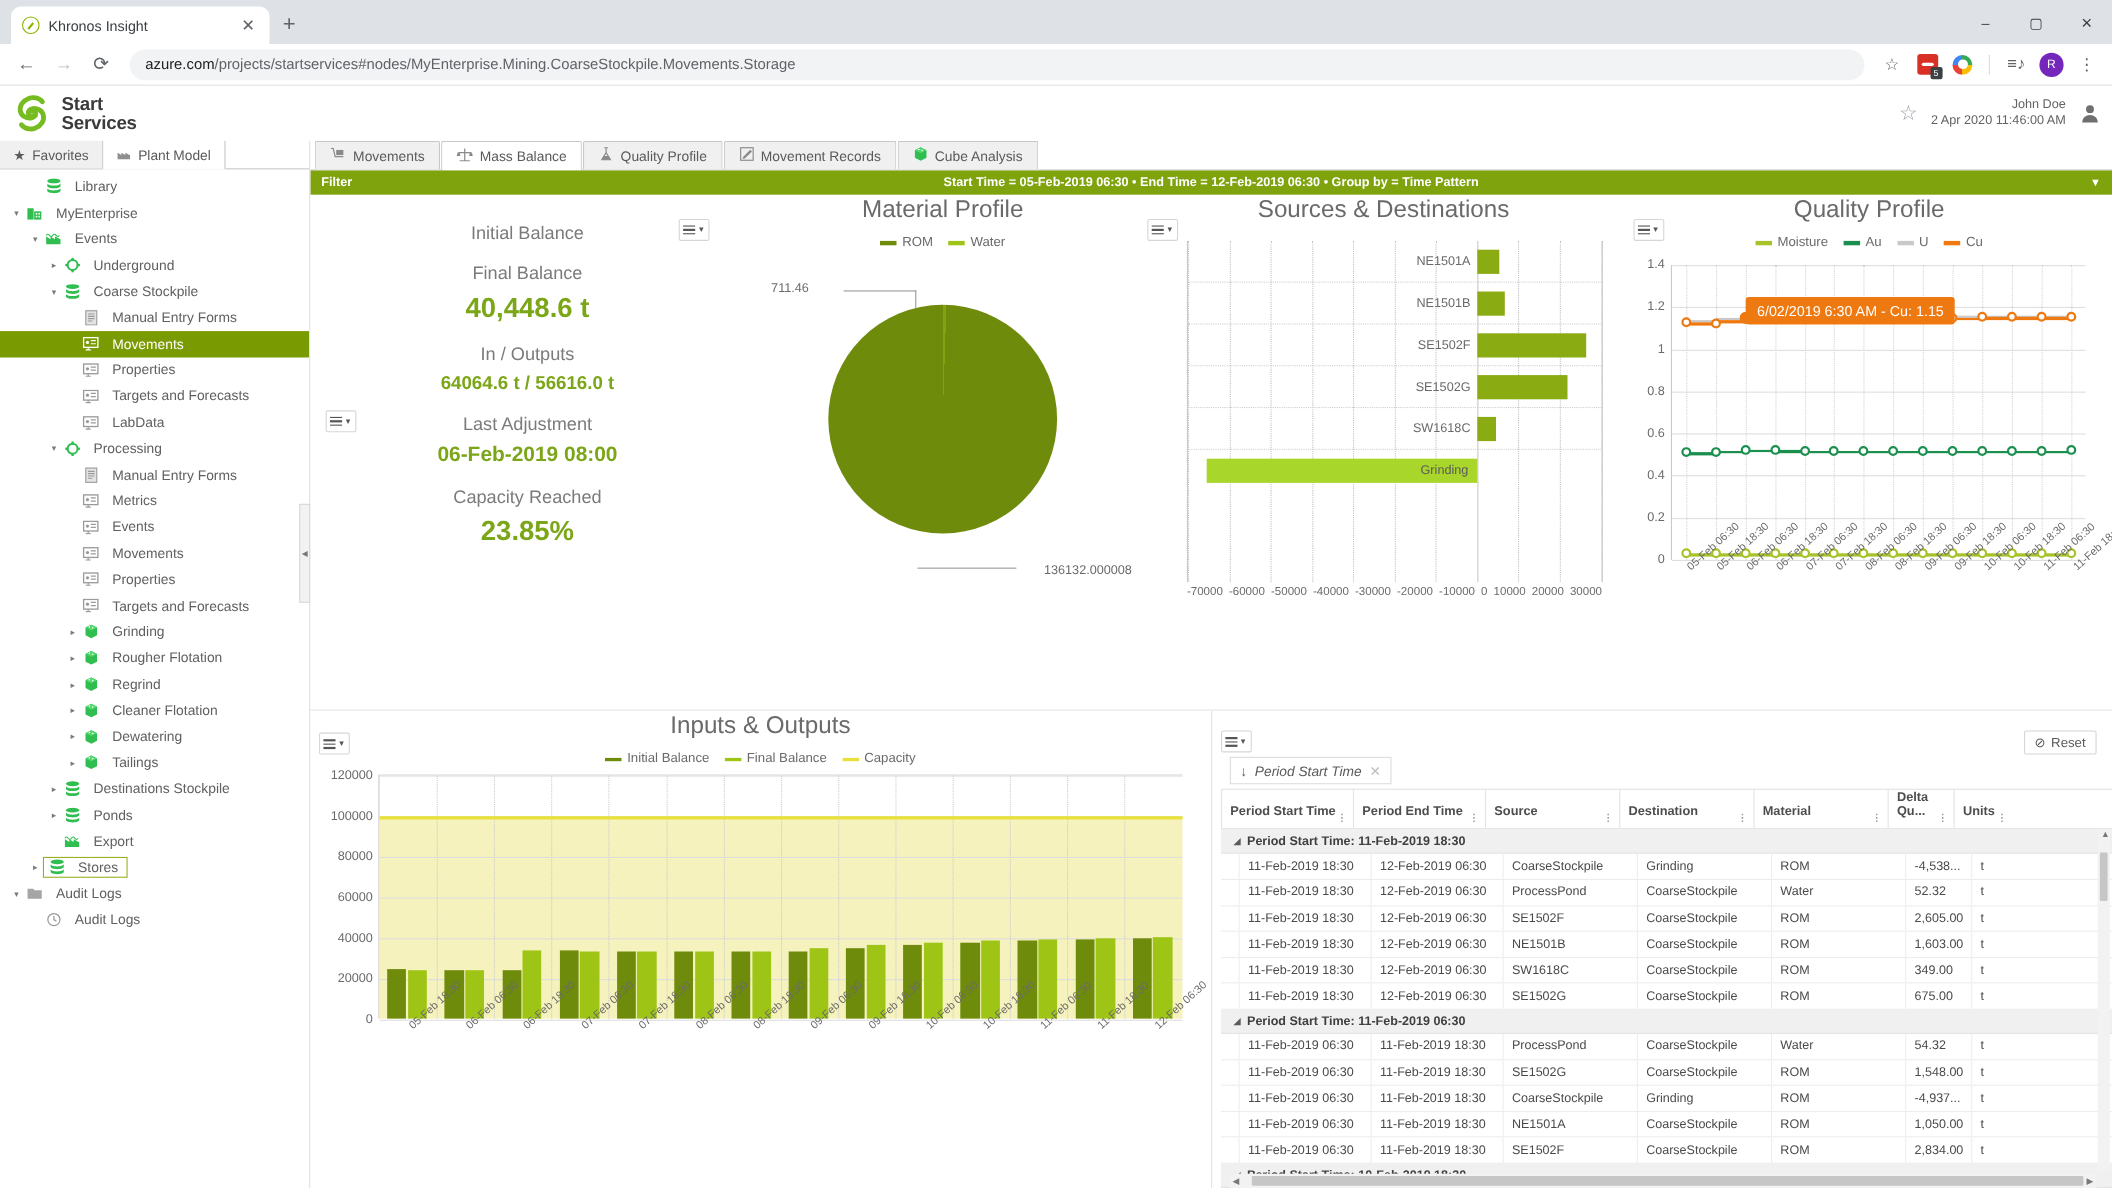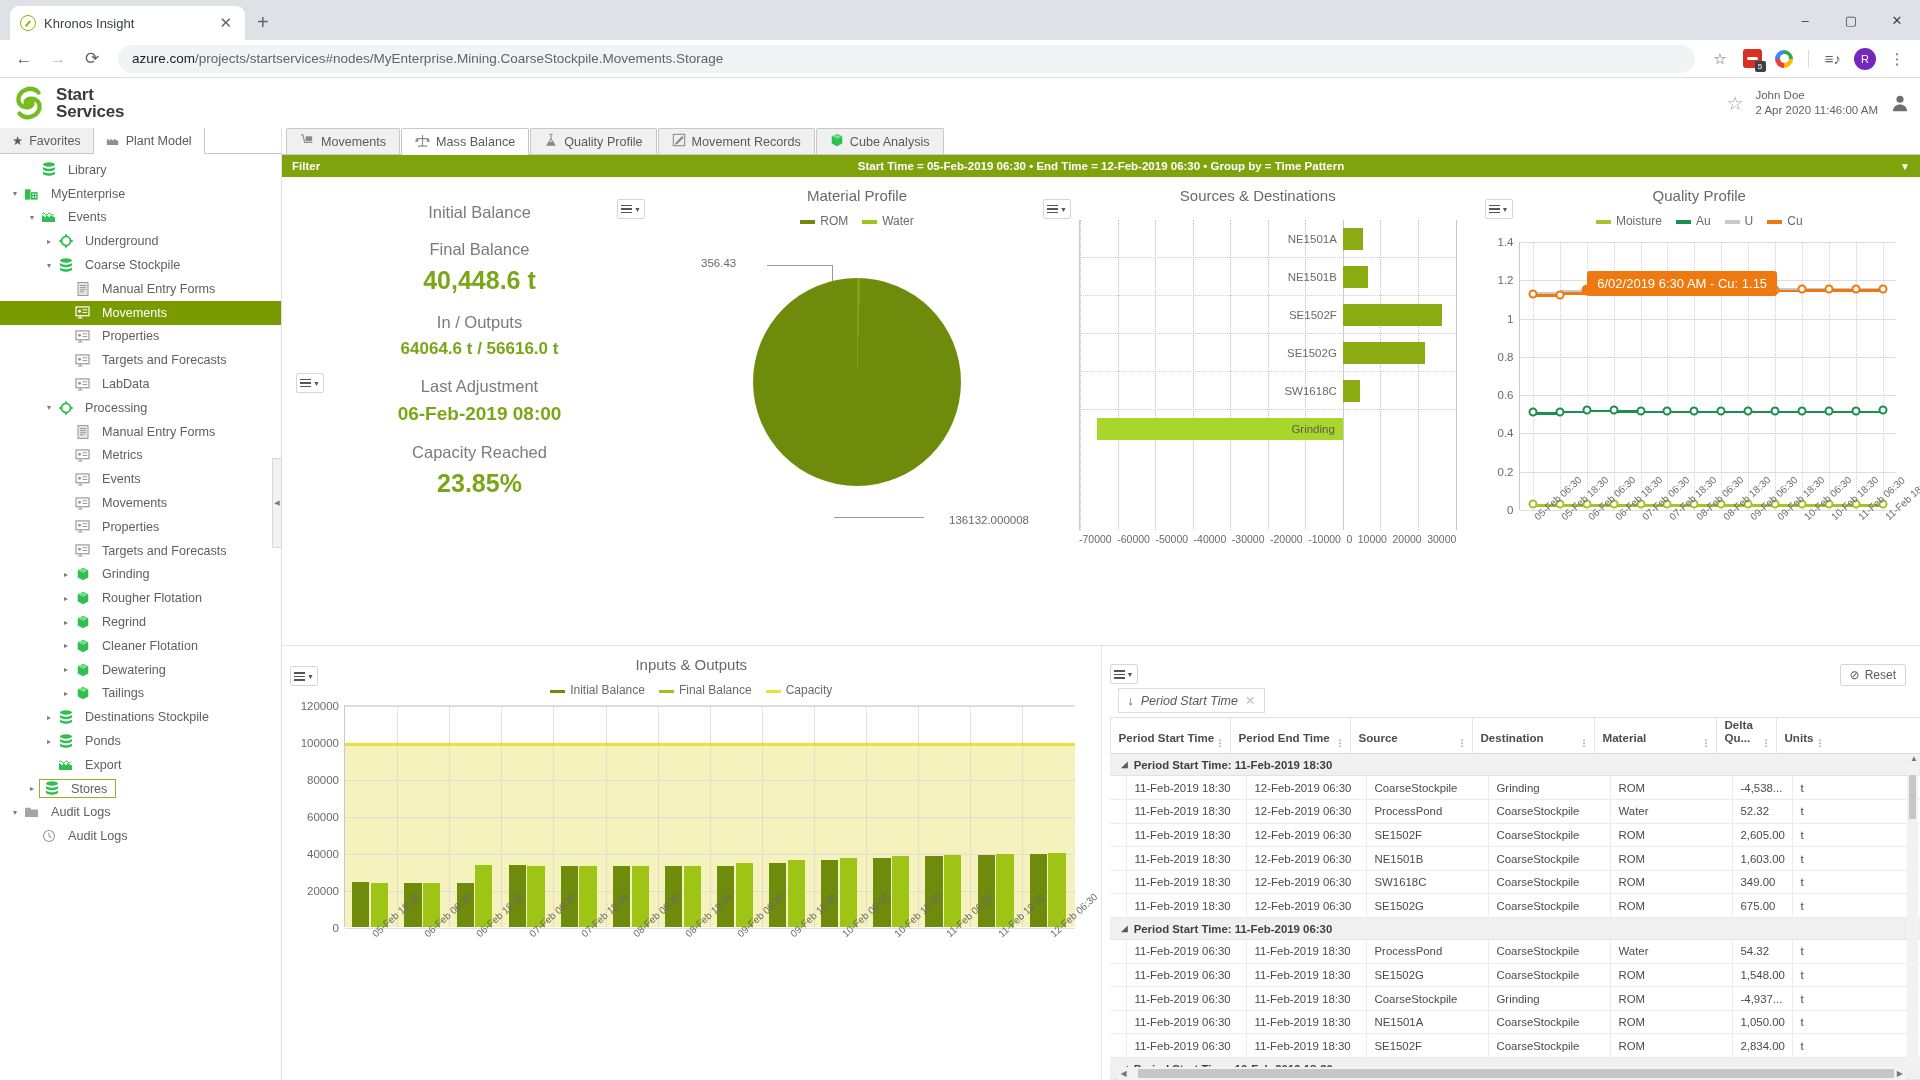"John Doe" .hdr-user { text-align: left -> right }
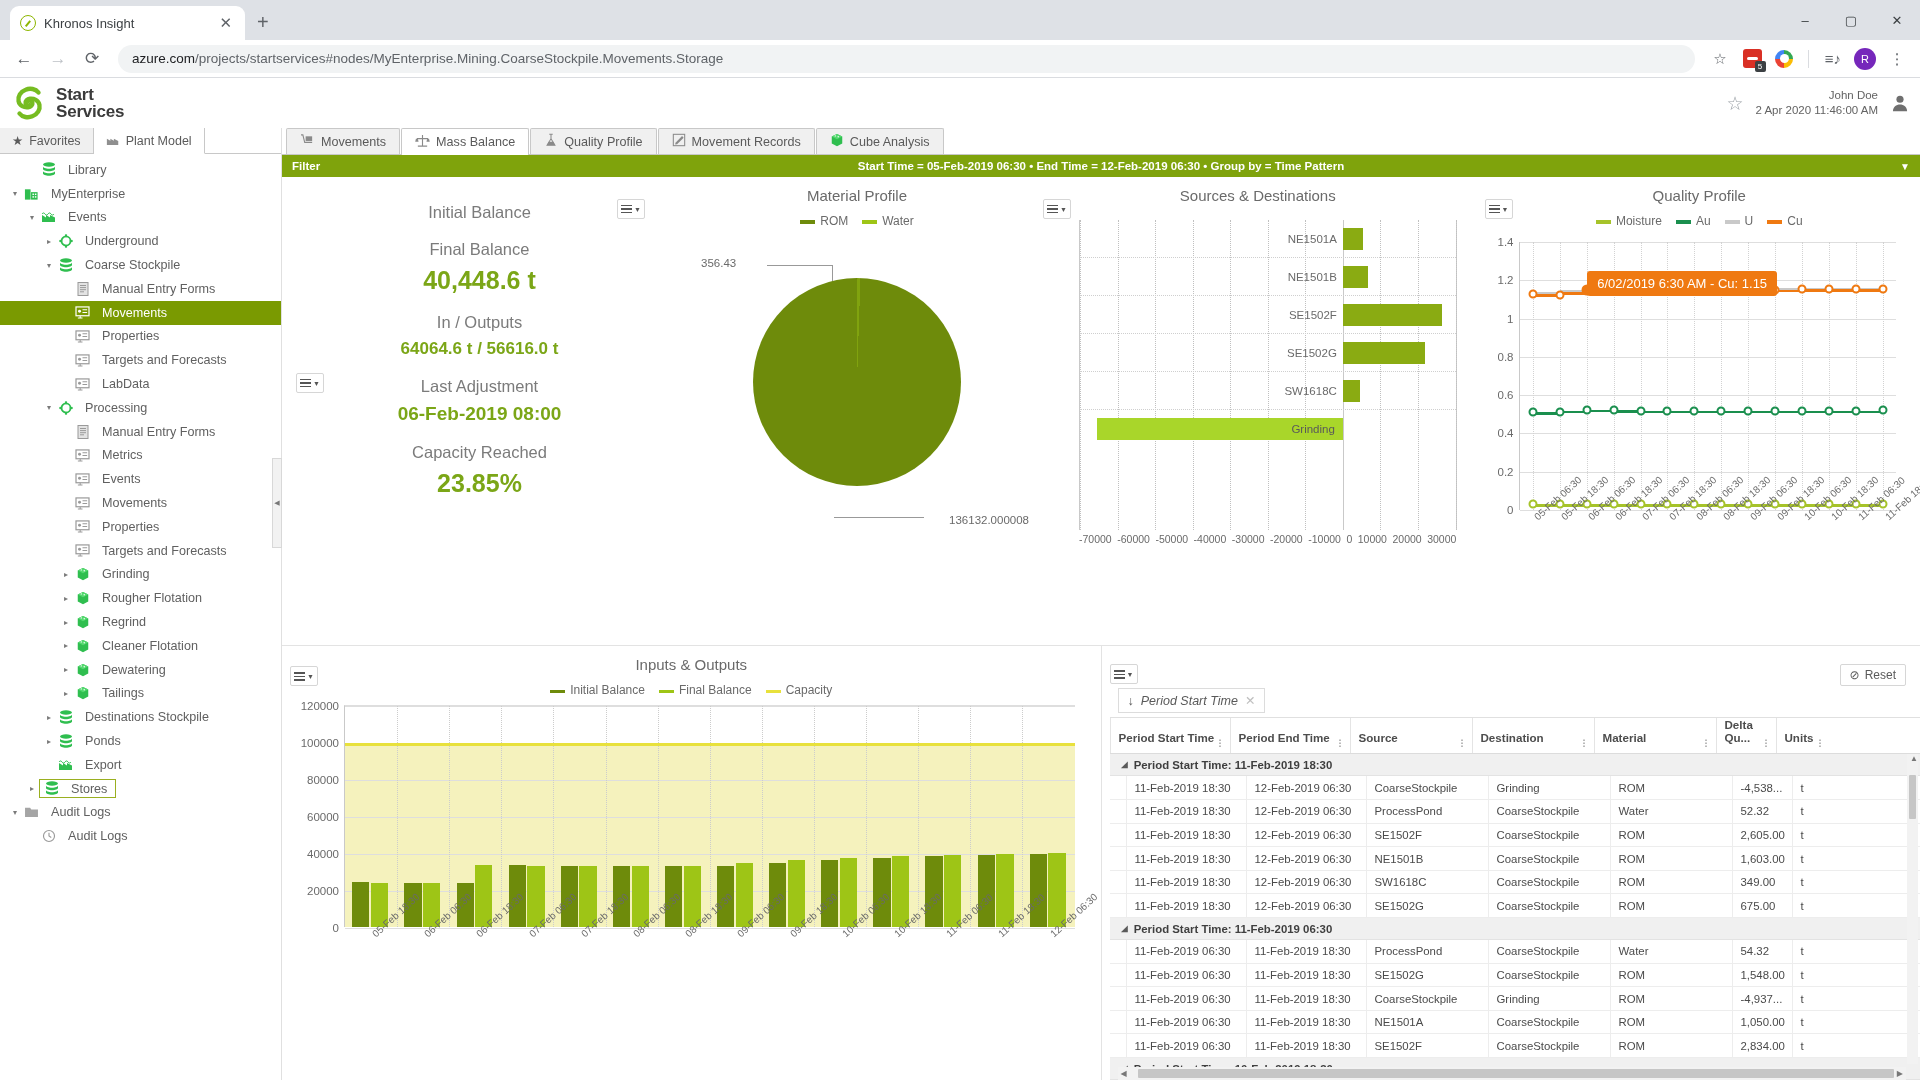"Material Profile" .panel-title { font-size: 15px -> 22px; padding-top: 10px -> none }
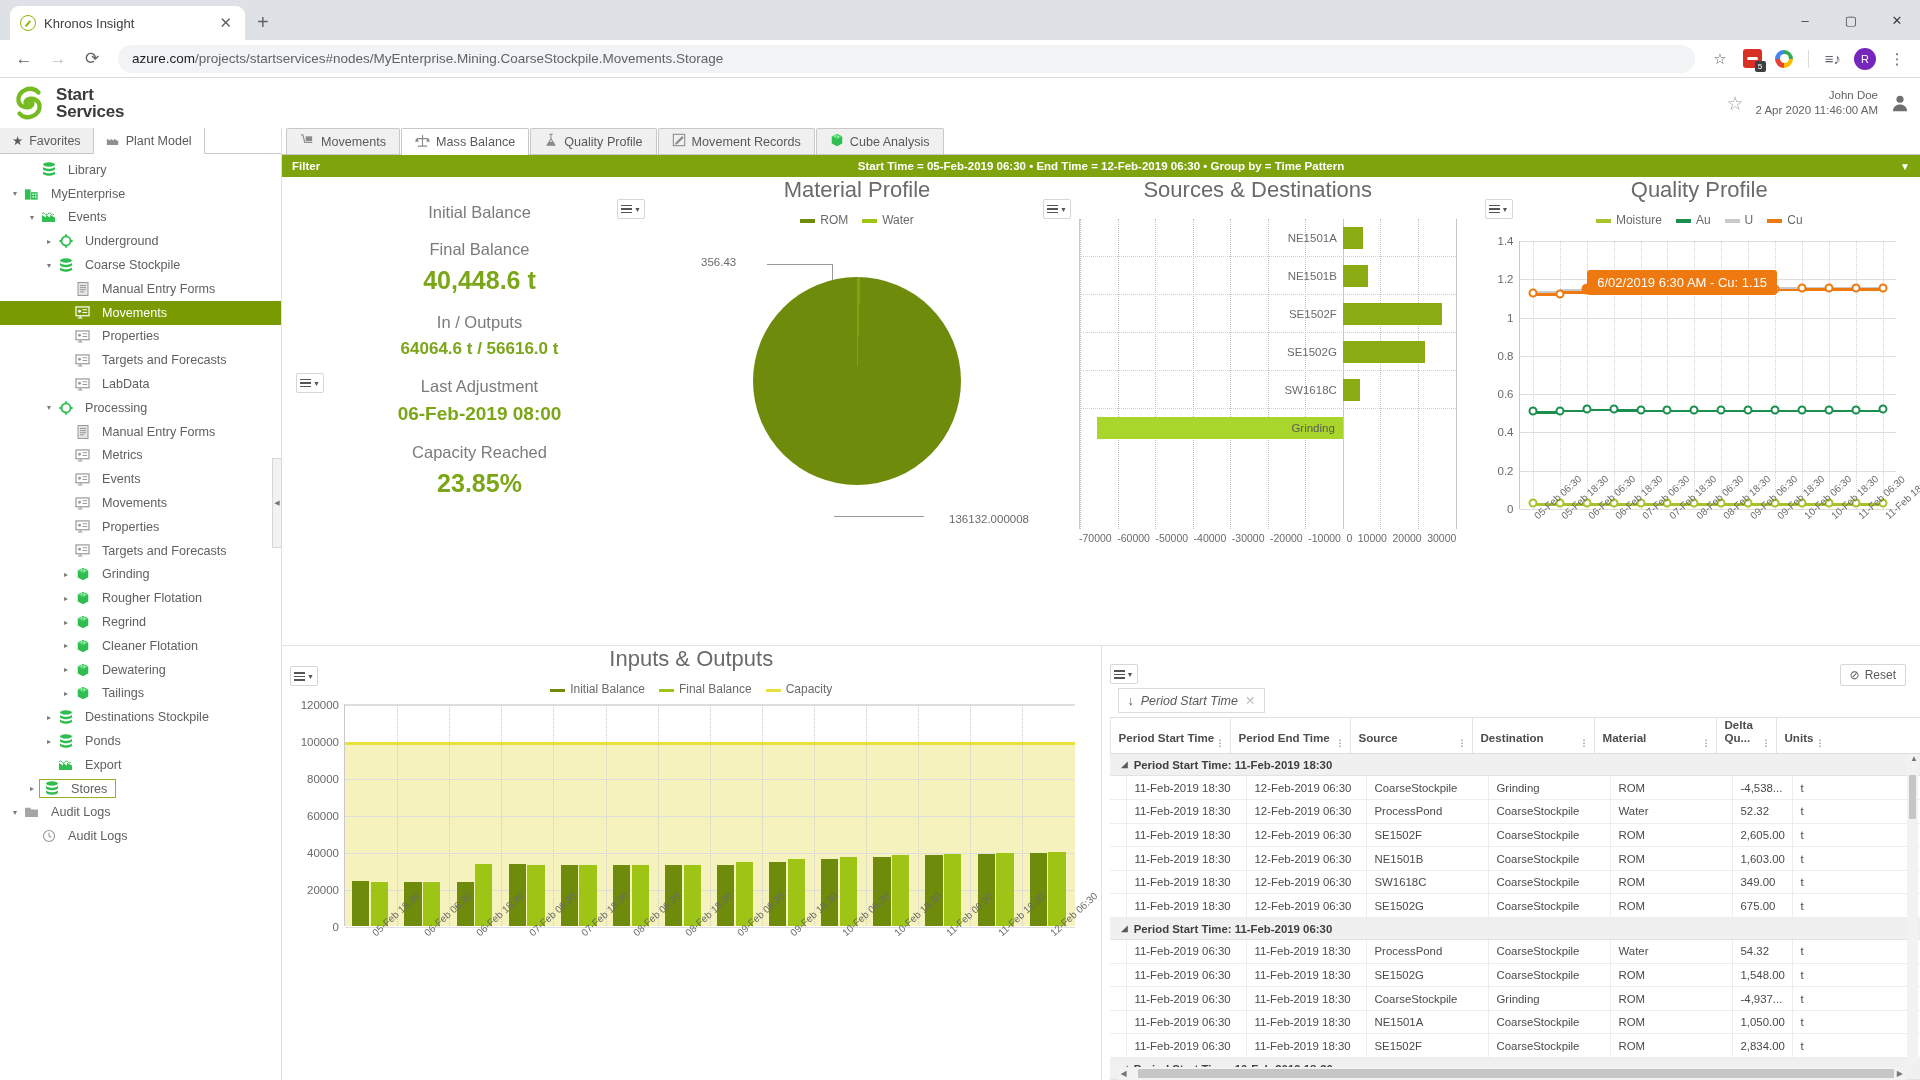"356.43" div.lbl-left { text: 356.43 -> 711.46 }
